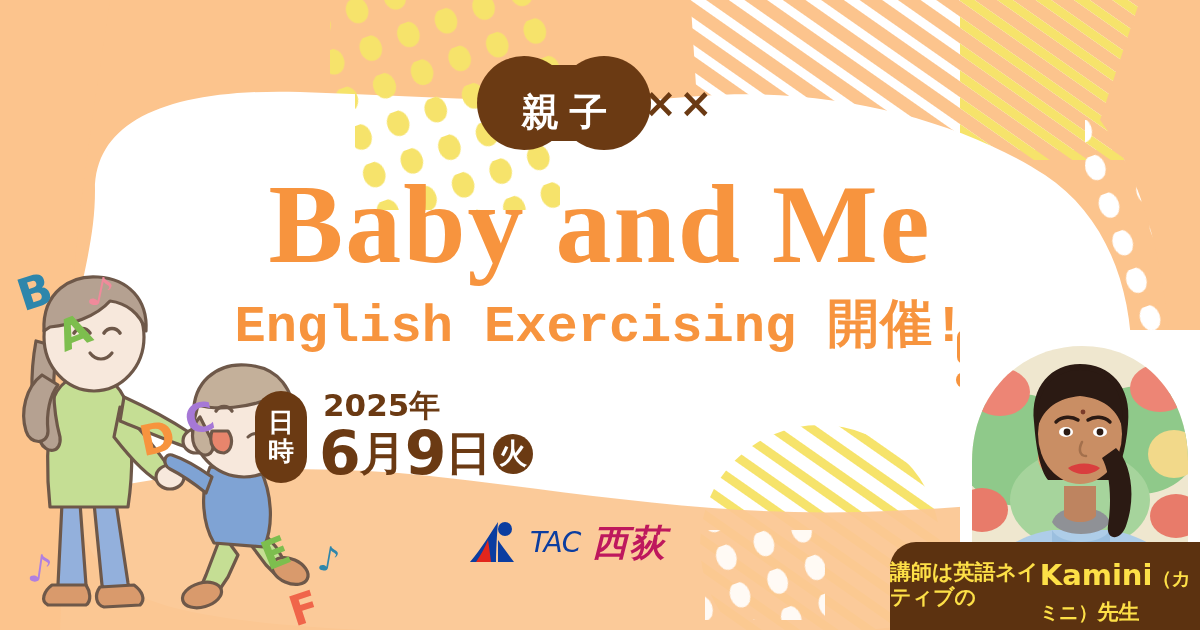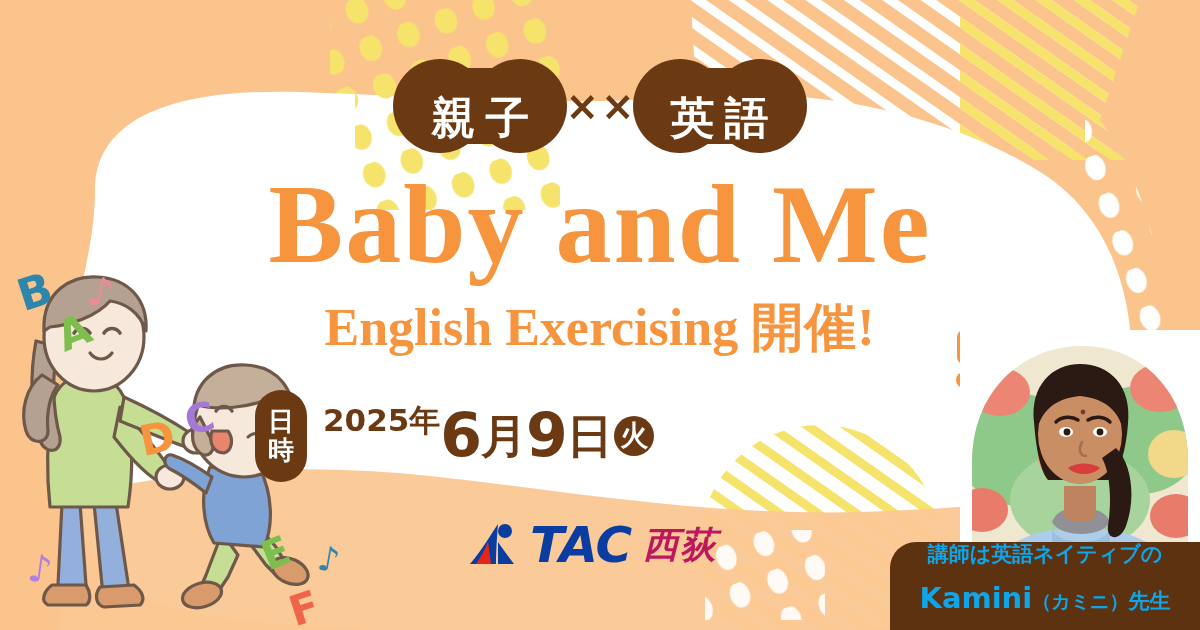"親子" .peanut-txt { font-family: Liberation Sans, sans-serif -> Liberation Mono, monospace; font-size: 44px -> 38px }
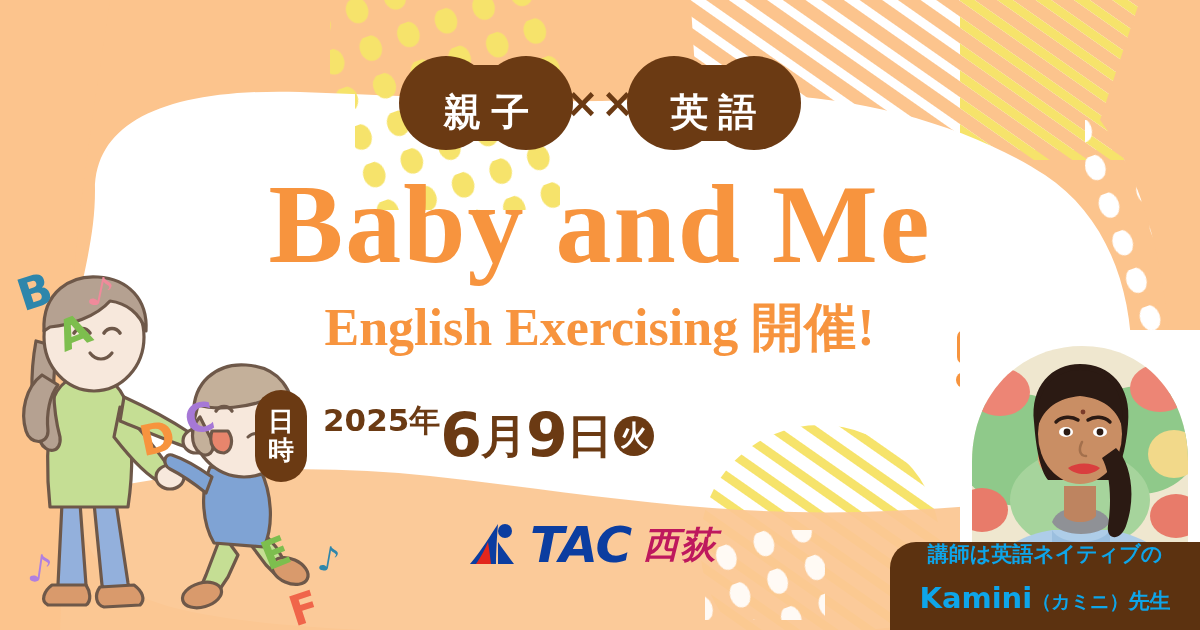"英語" div.peanut { html: <div> <svg> <circle></circle> <circle></circle> <rect></rect> </svg> <span>英語</span> </div> -> none }
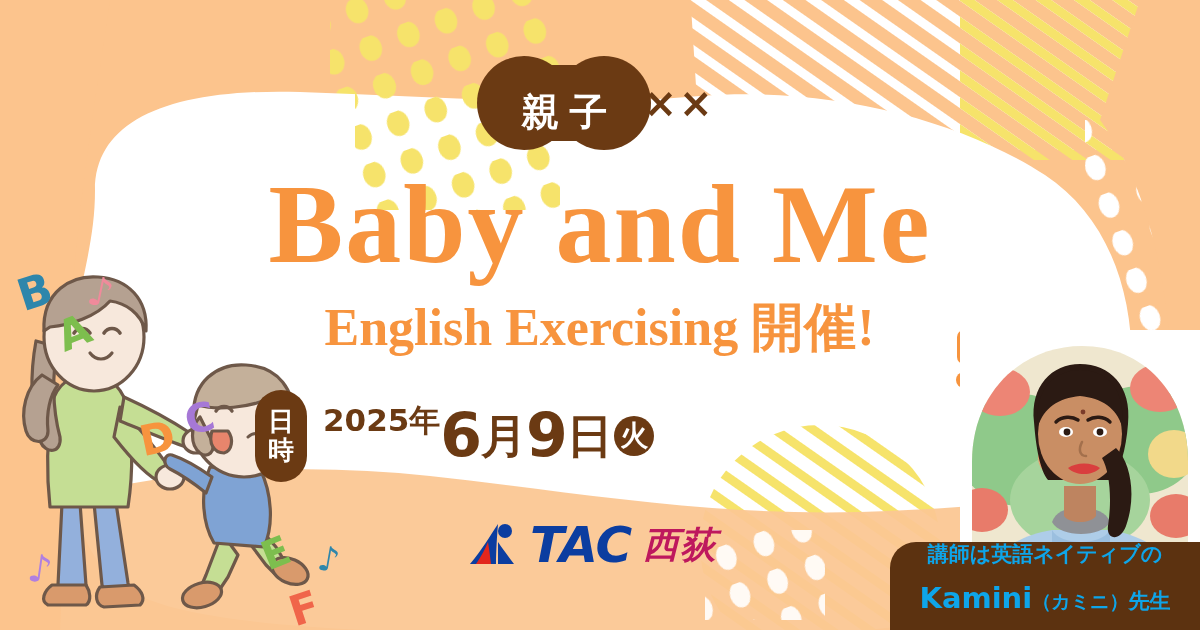"English Exercising 開催!" .title-sub { font-family: Liberation Serif, serif -> Liberation Mono, monospace }
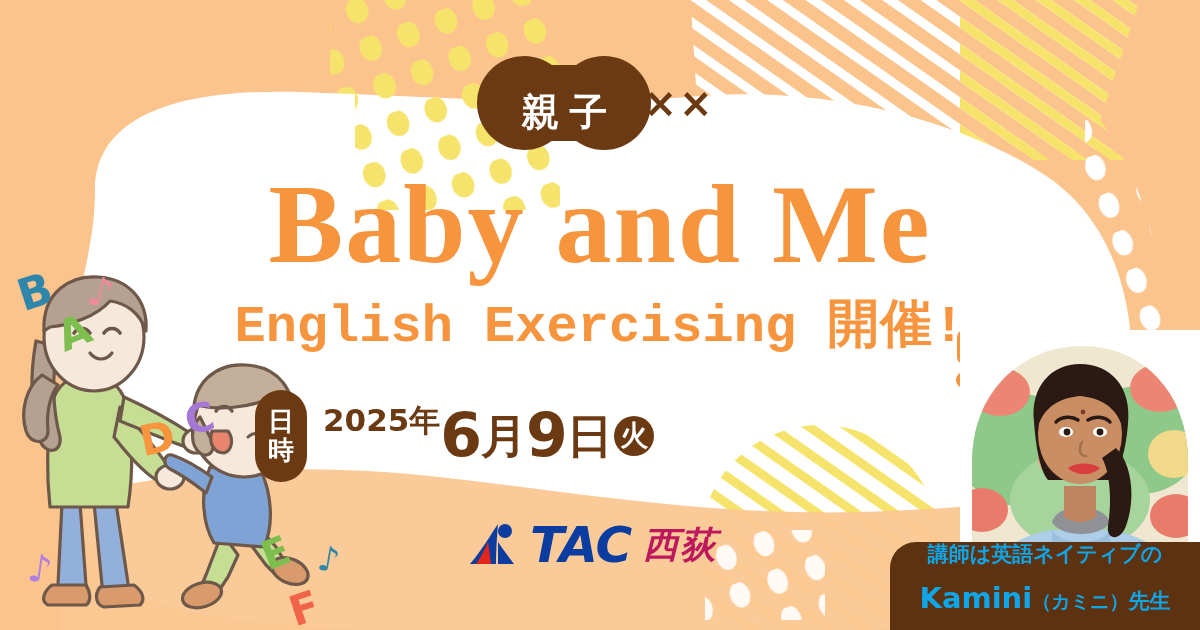"2025年" .date-texts { flex-direction: row -> column }
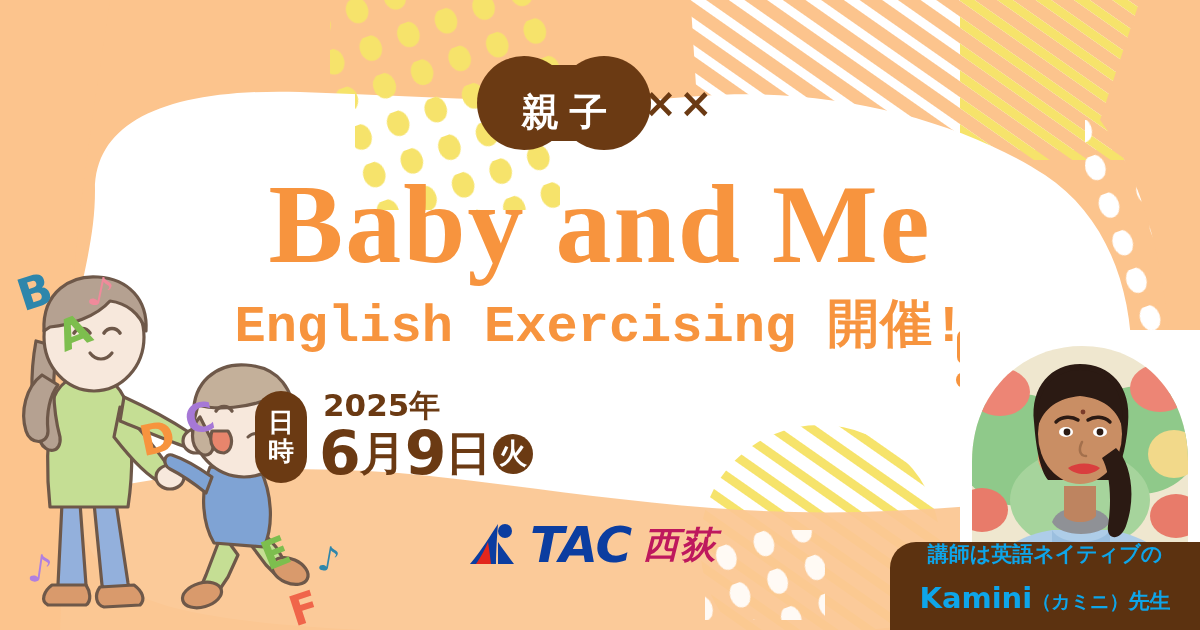"TAC" .logo-txt { font-size: 50px -> 28px; font-weight: 700 -> 400 }
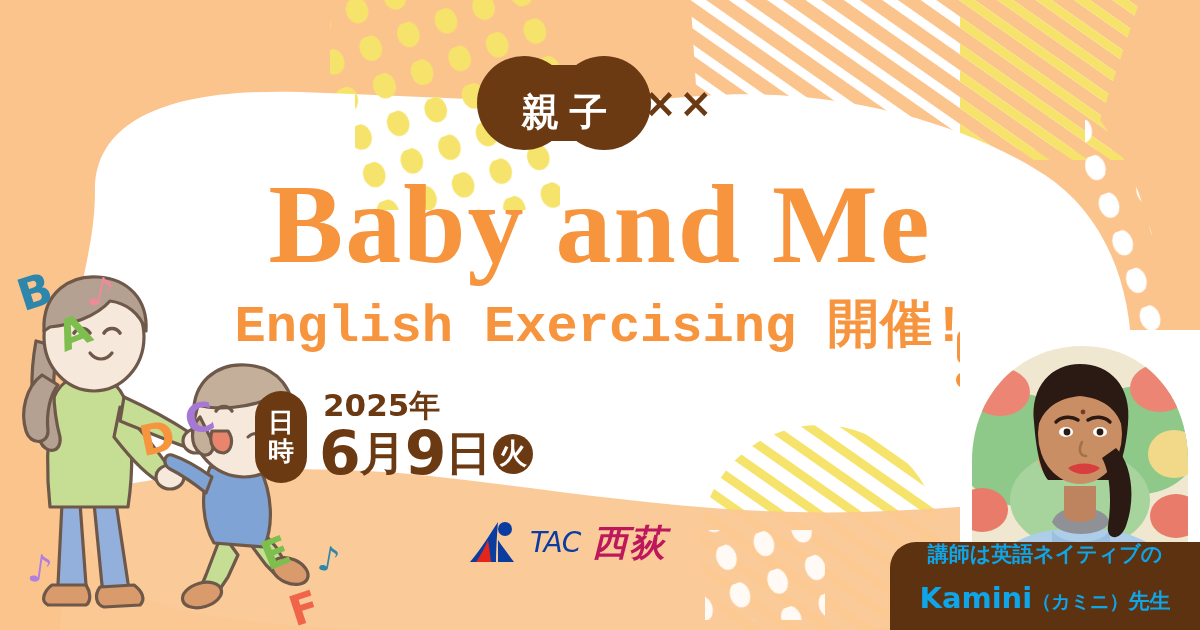"講師は英語ネイティブの" .caption { color: #0ea5e9 -> #fde047; flex-direction: column -> none; justify-content: flex-start -> flex-end }
